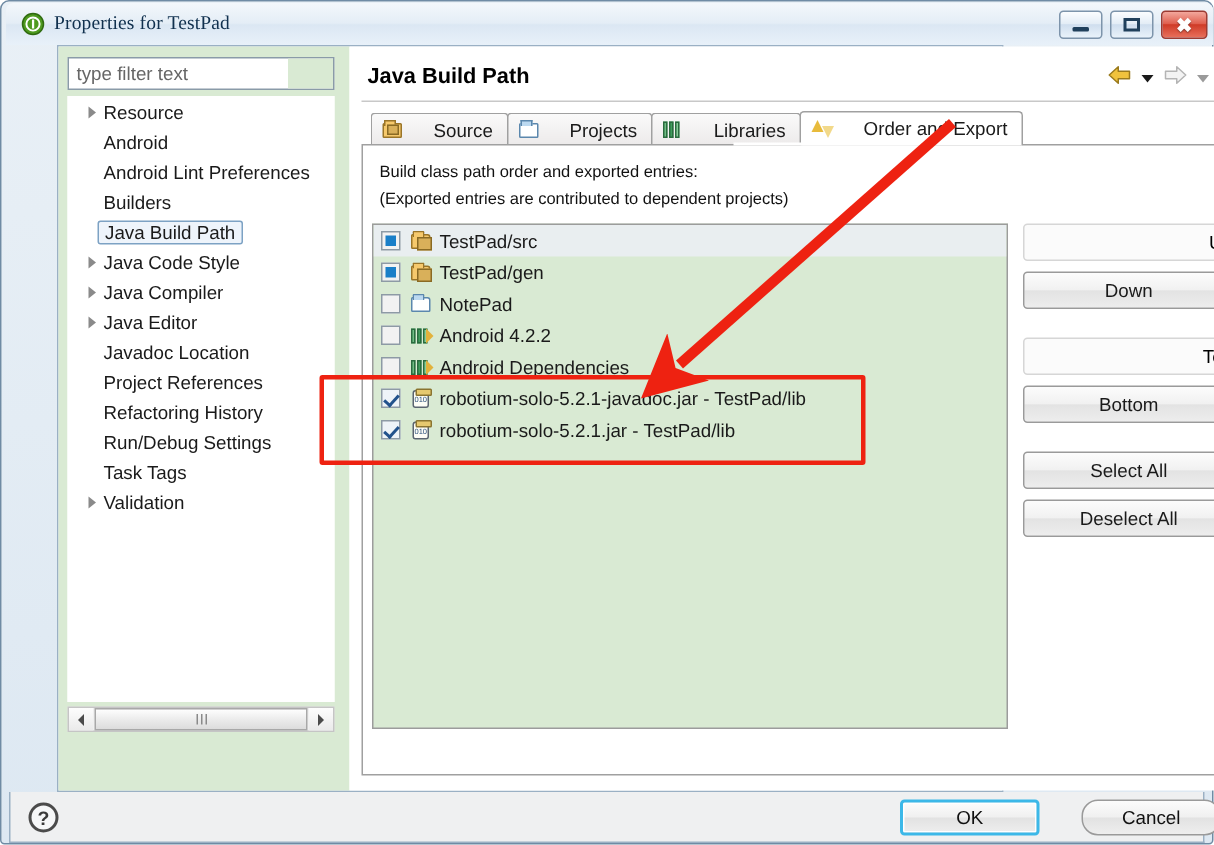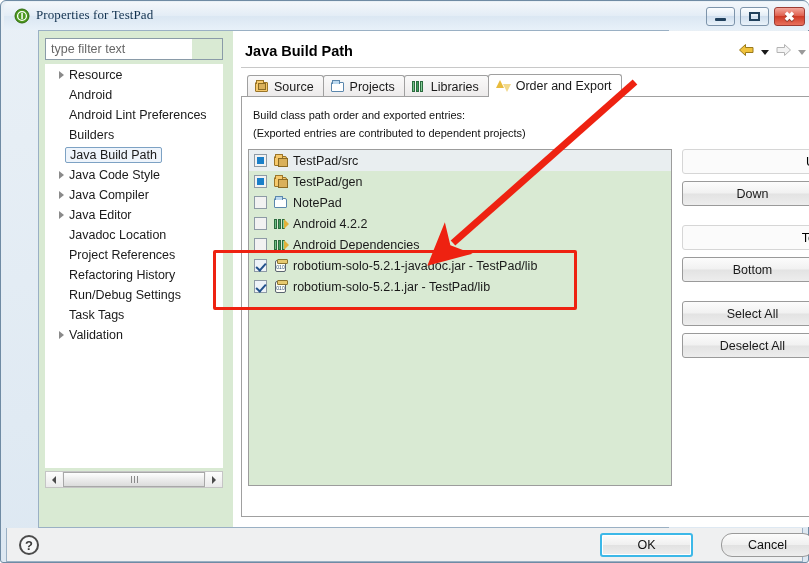"Source" .tab { gap: 5px -> 20px }
